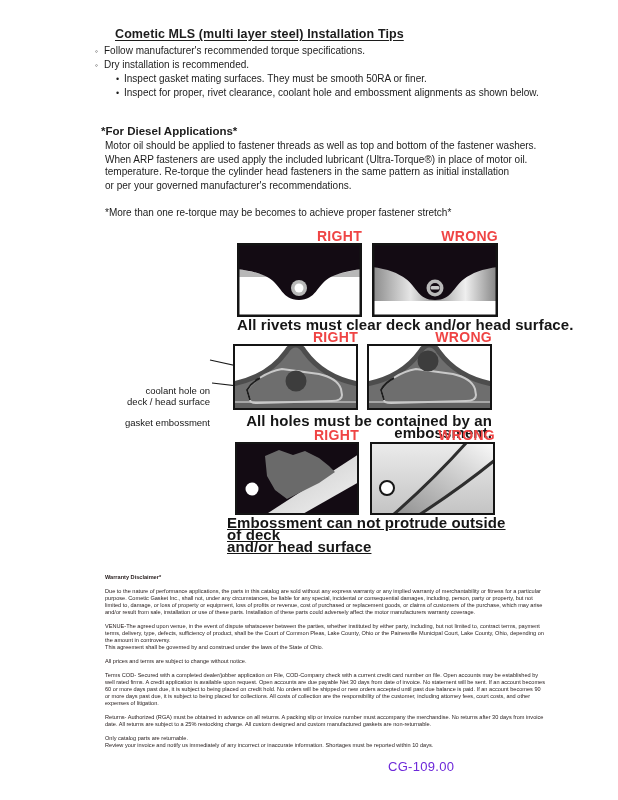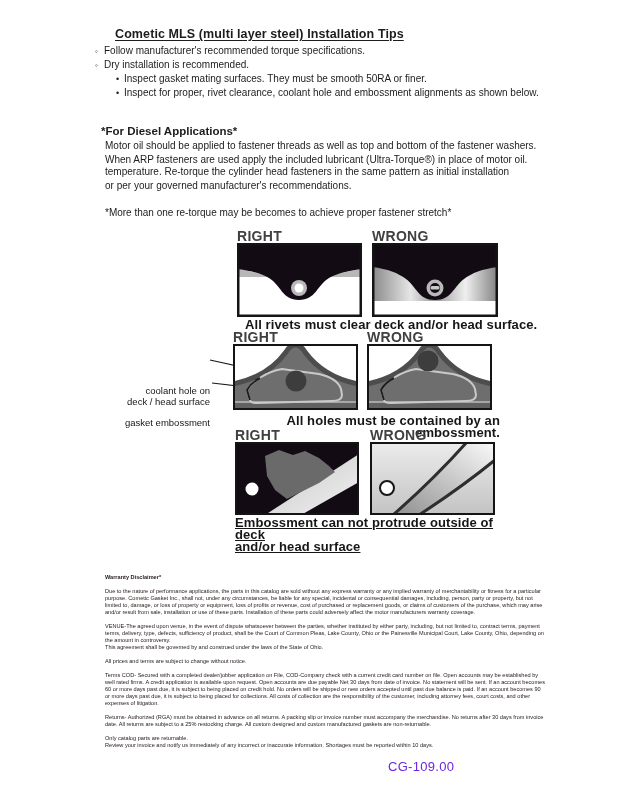"RIGHT" .dg-label { color: #404040 -> #ef4444; text-align: left -> right }
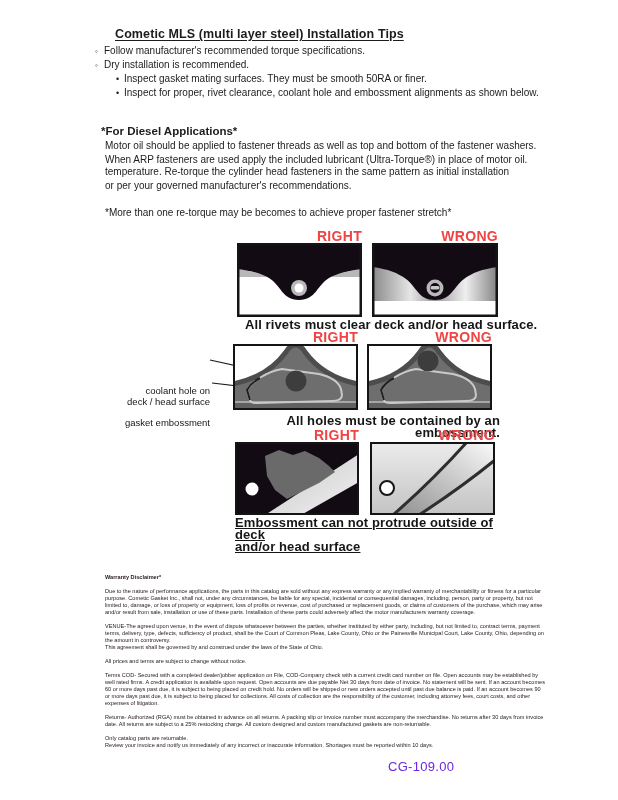"All rivets must clear deck" .dg-caption { font-size: 13px -> 15px; margin-left: 8px -> none }
